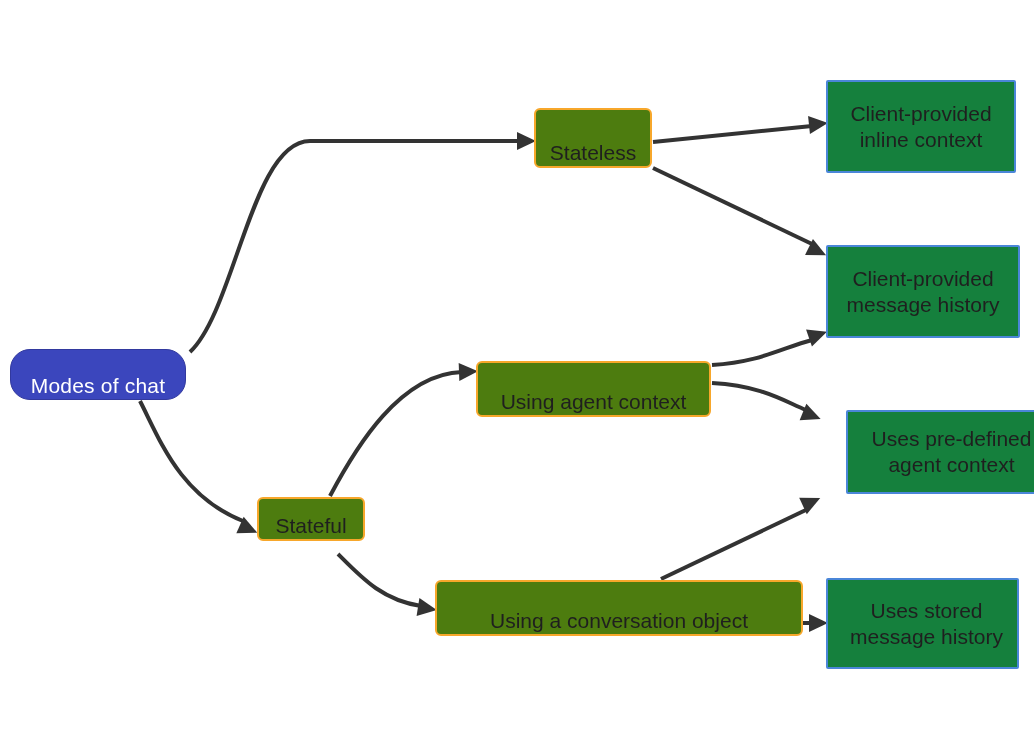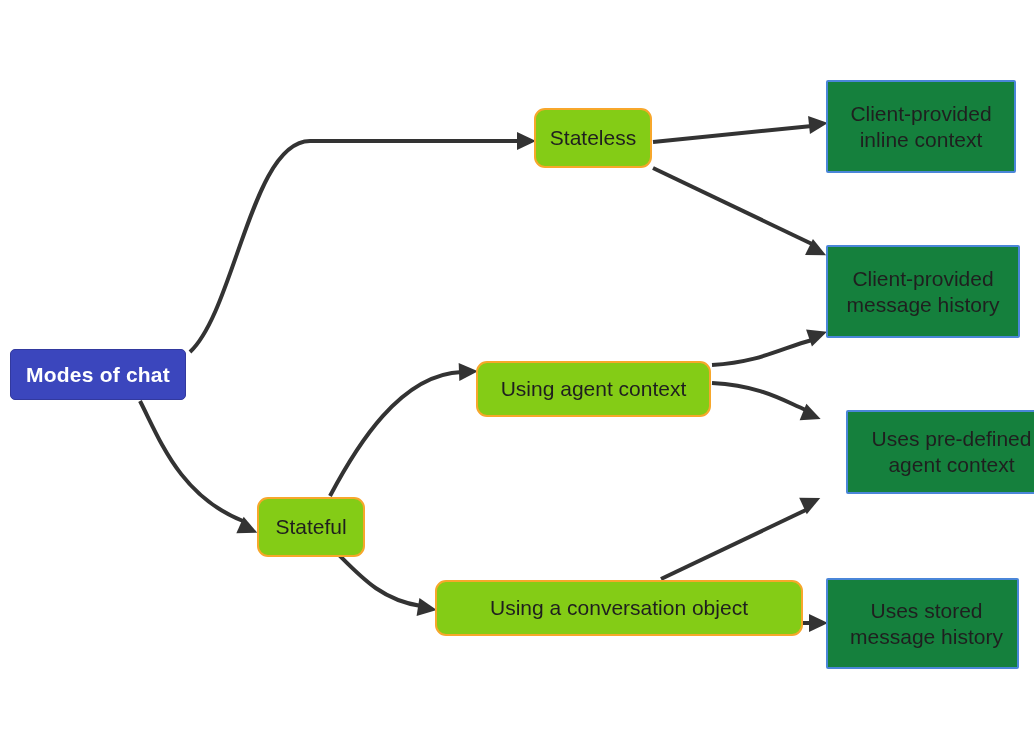"Stateless" .node-branch { align-items: none -> flex-end; background: #84cc16 -> #4d7c0f; border-radius: 11px -> 6px }
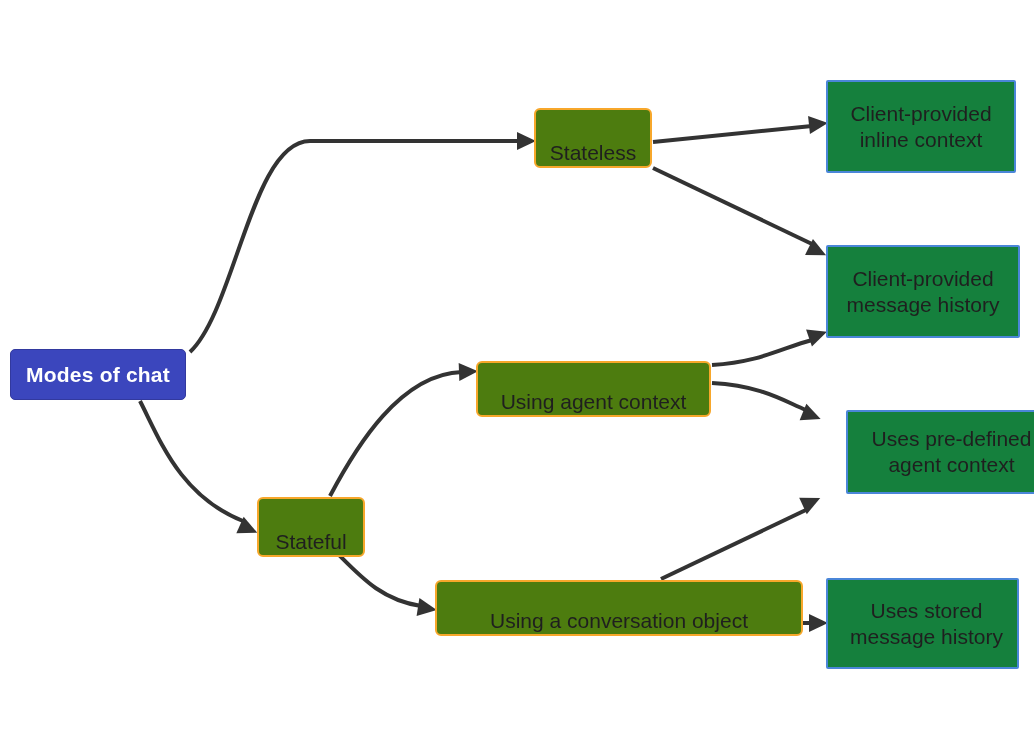"Modes of chat" .node-root { align-items: none -> flex-end; border-radius: 5px -> 20px; font-weight: bold -> normal }
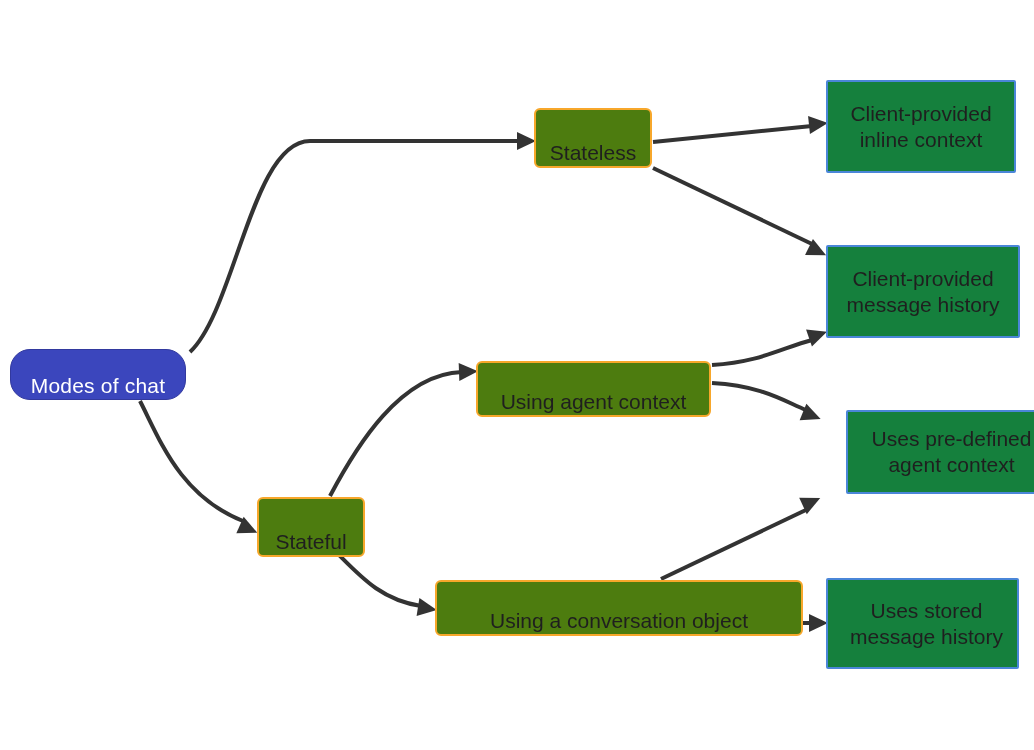"Stateful" div.node-box { height: 60px -> 44px }
